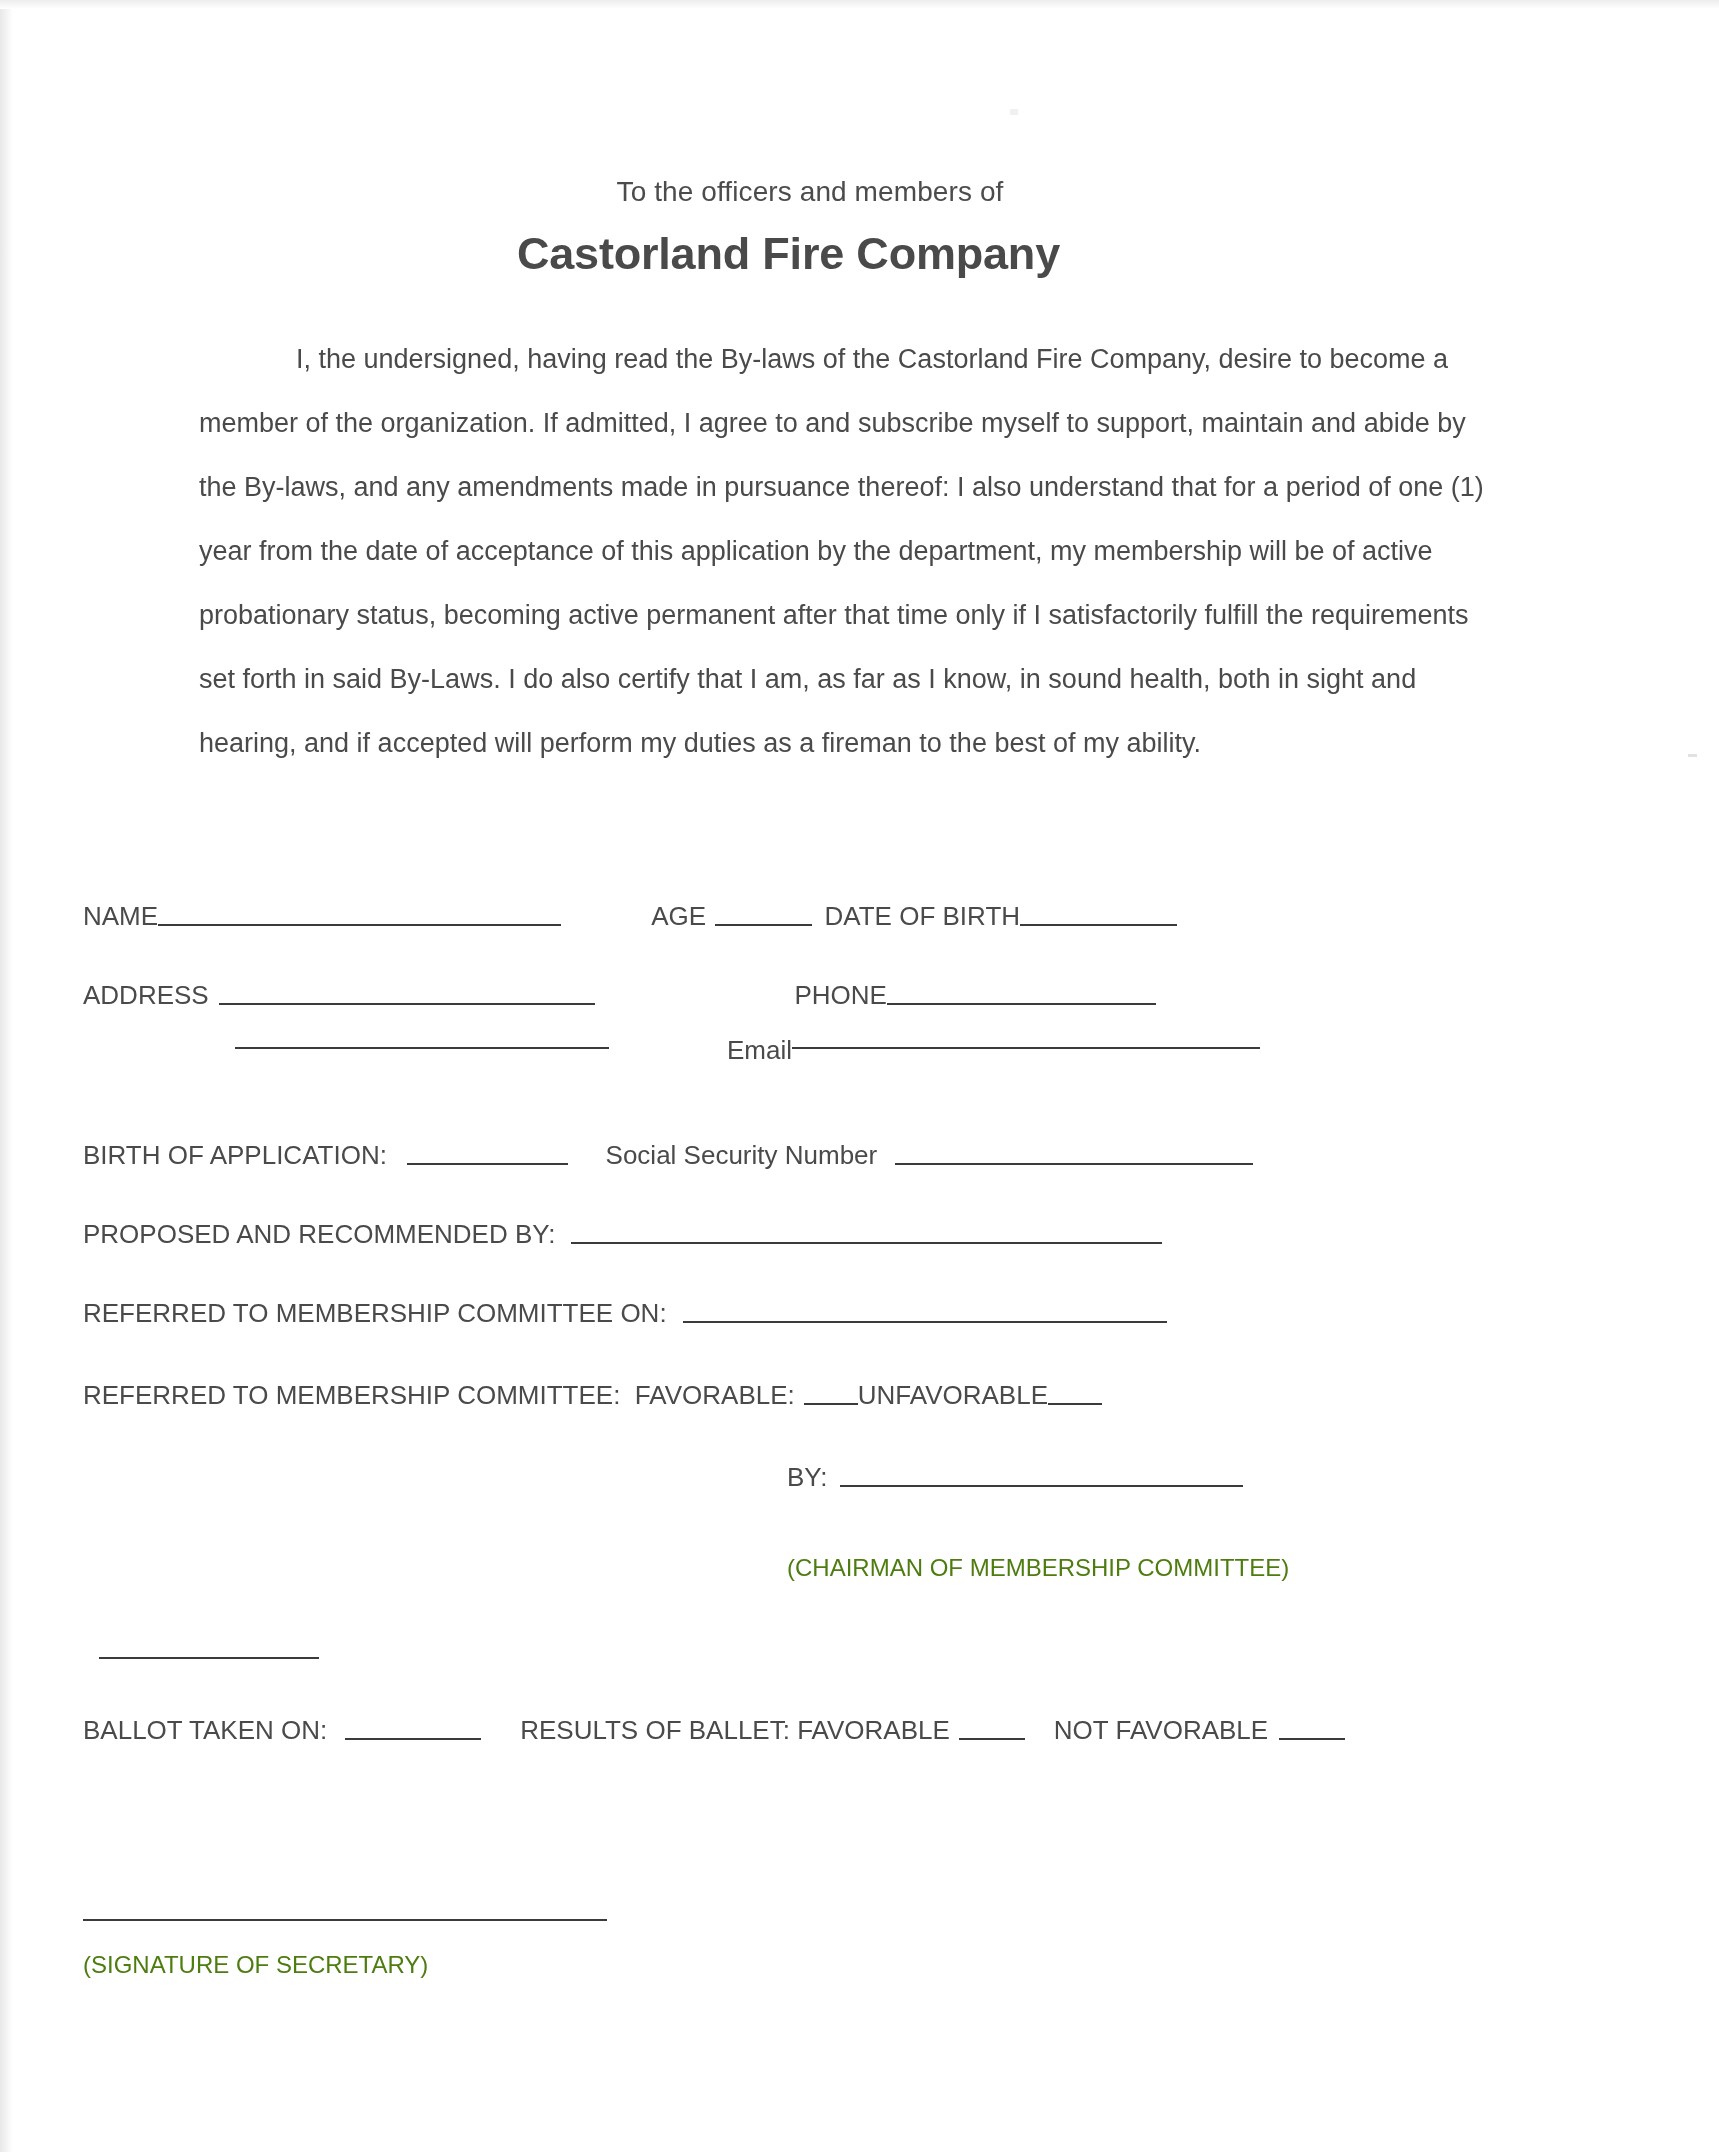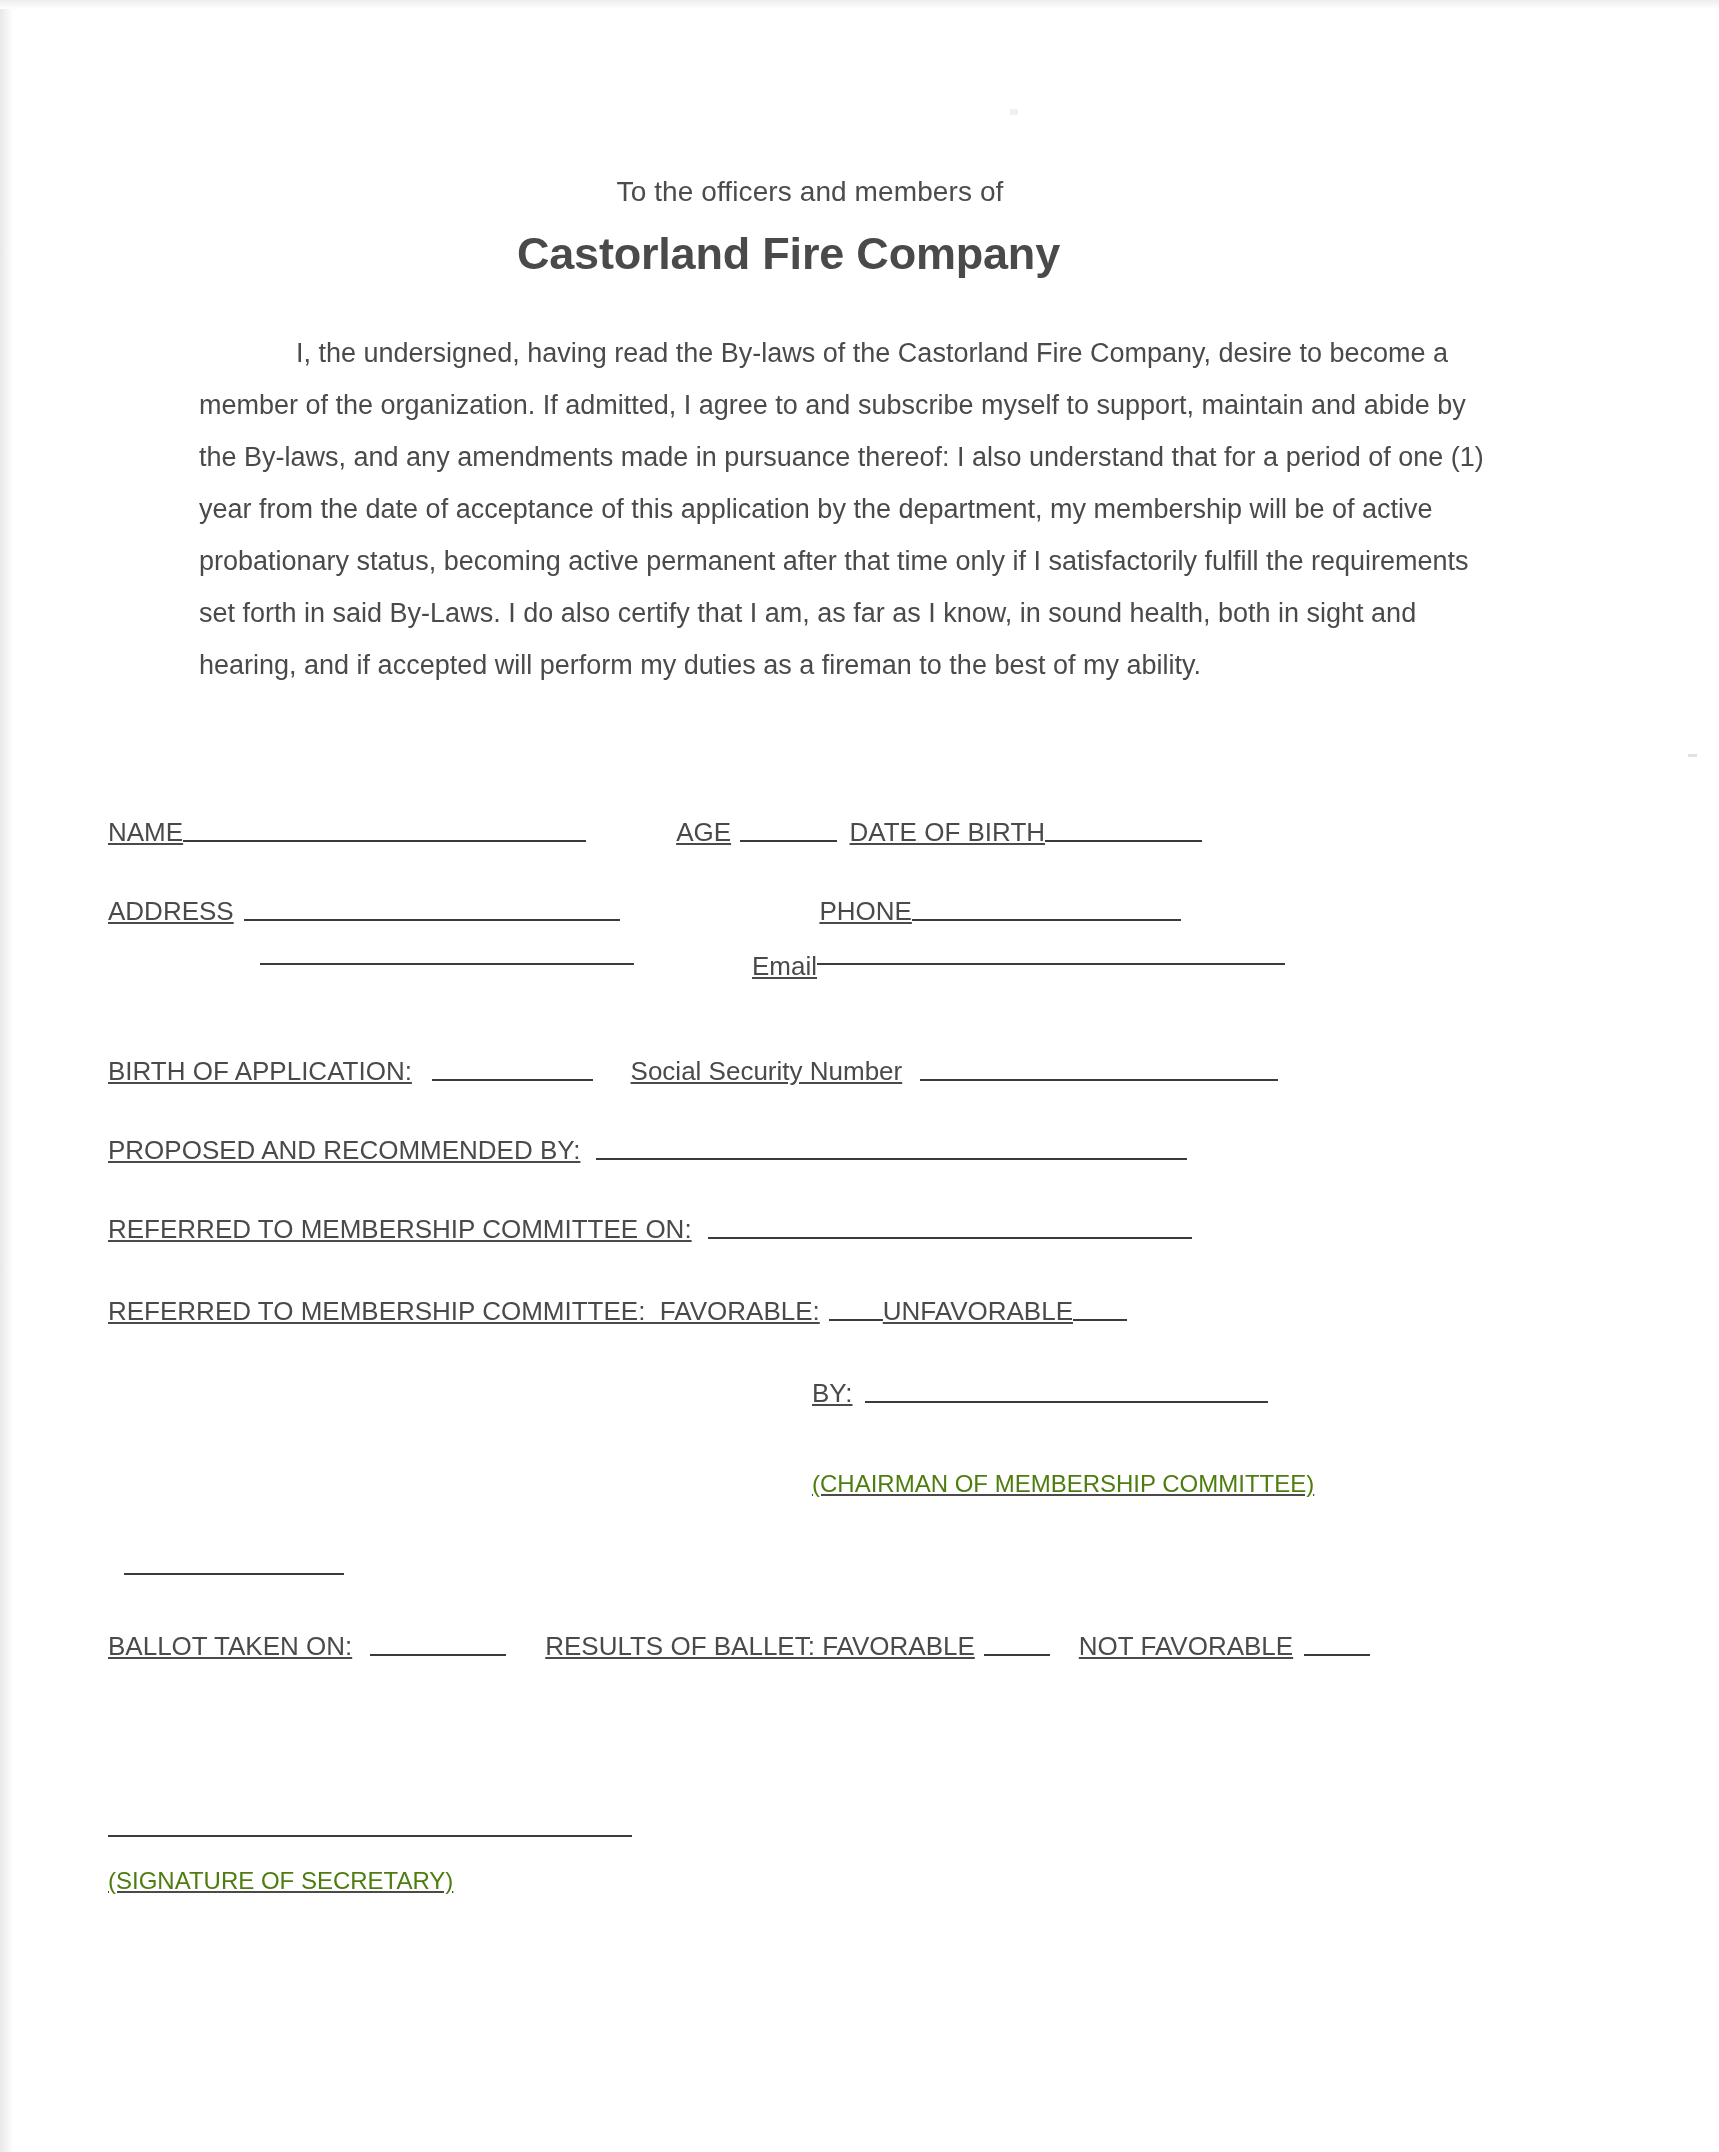"I, the undersigned, having read" .body-para { line-height: 52px -> 64px }
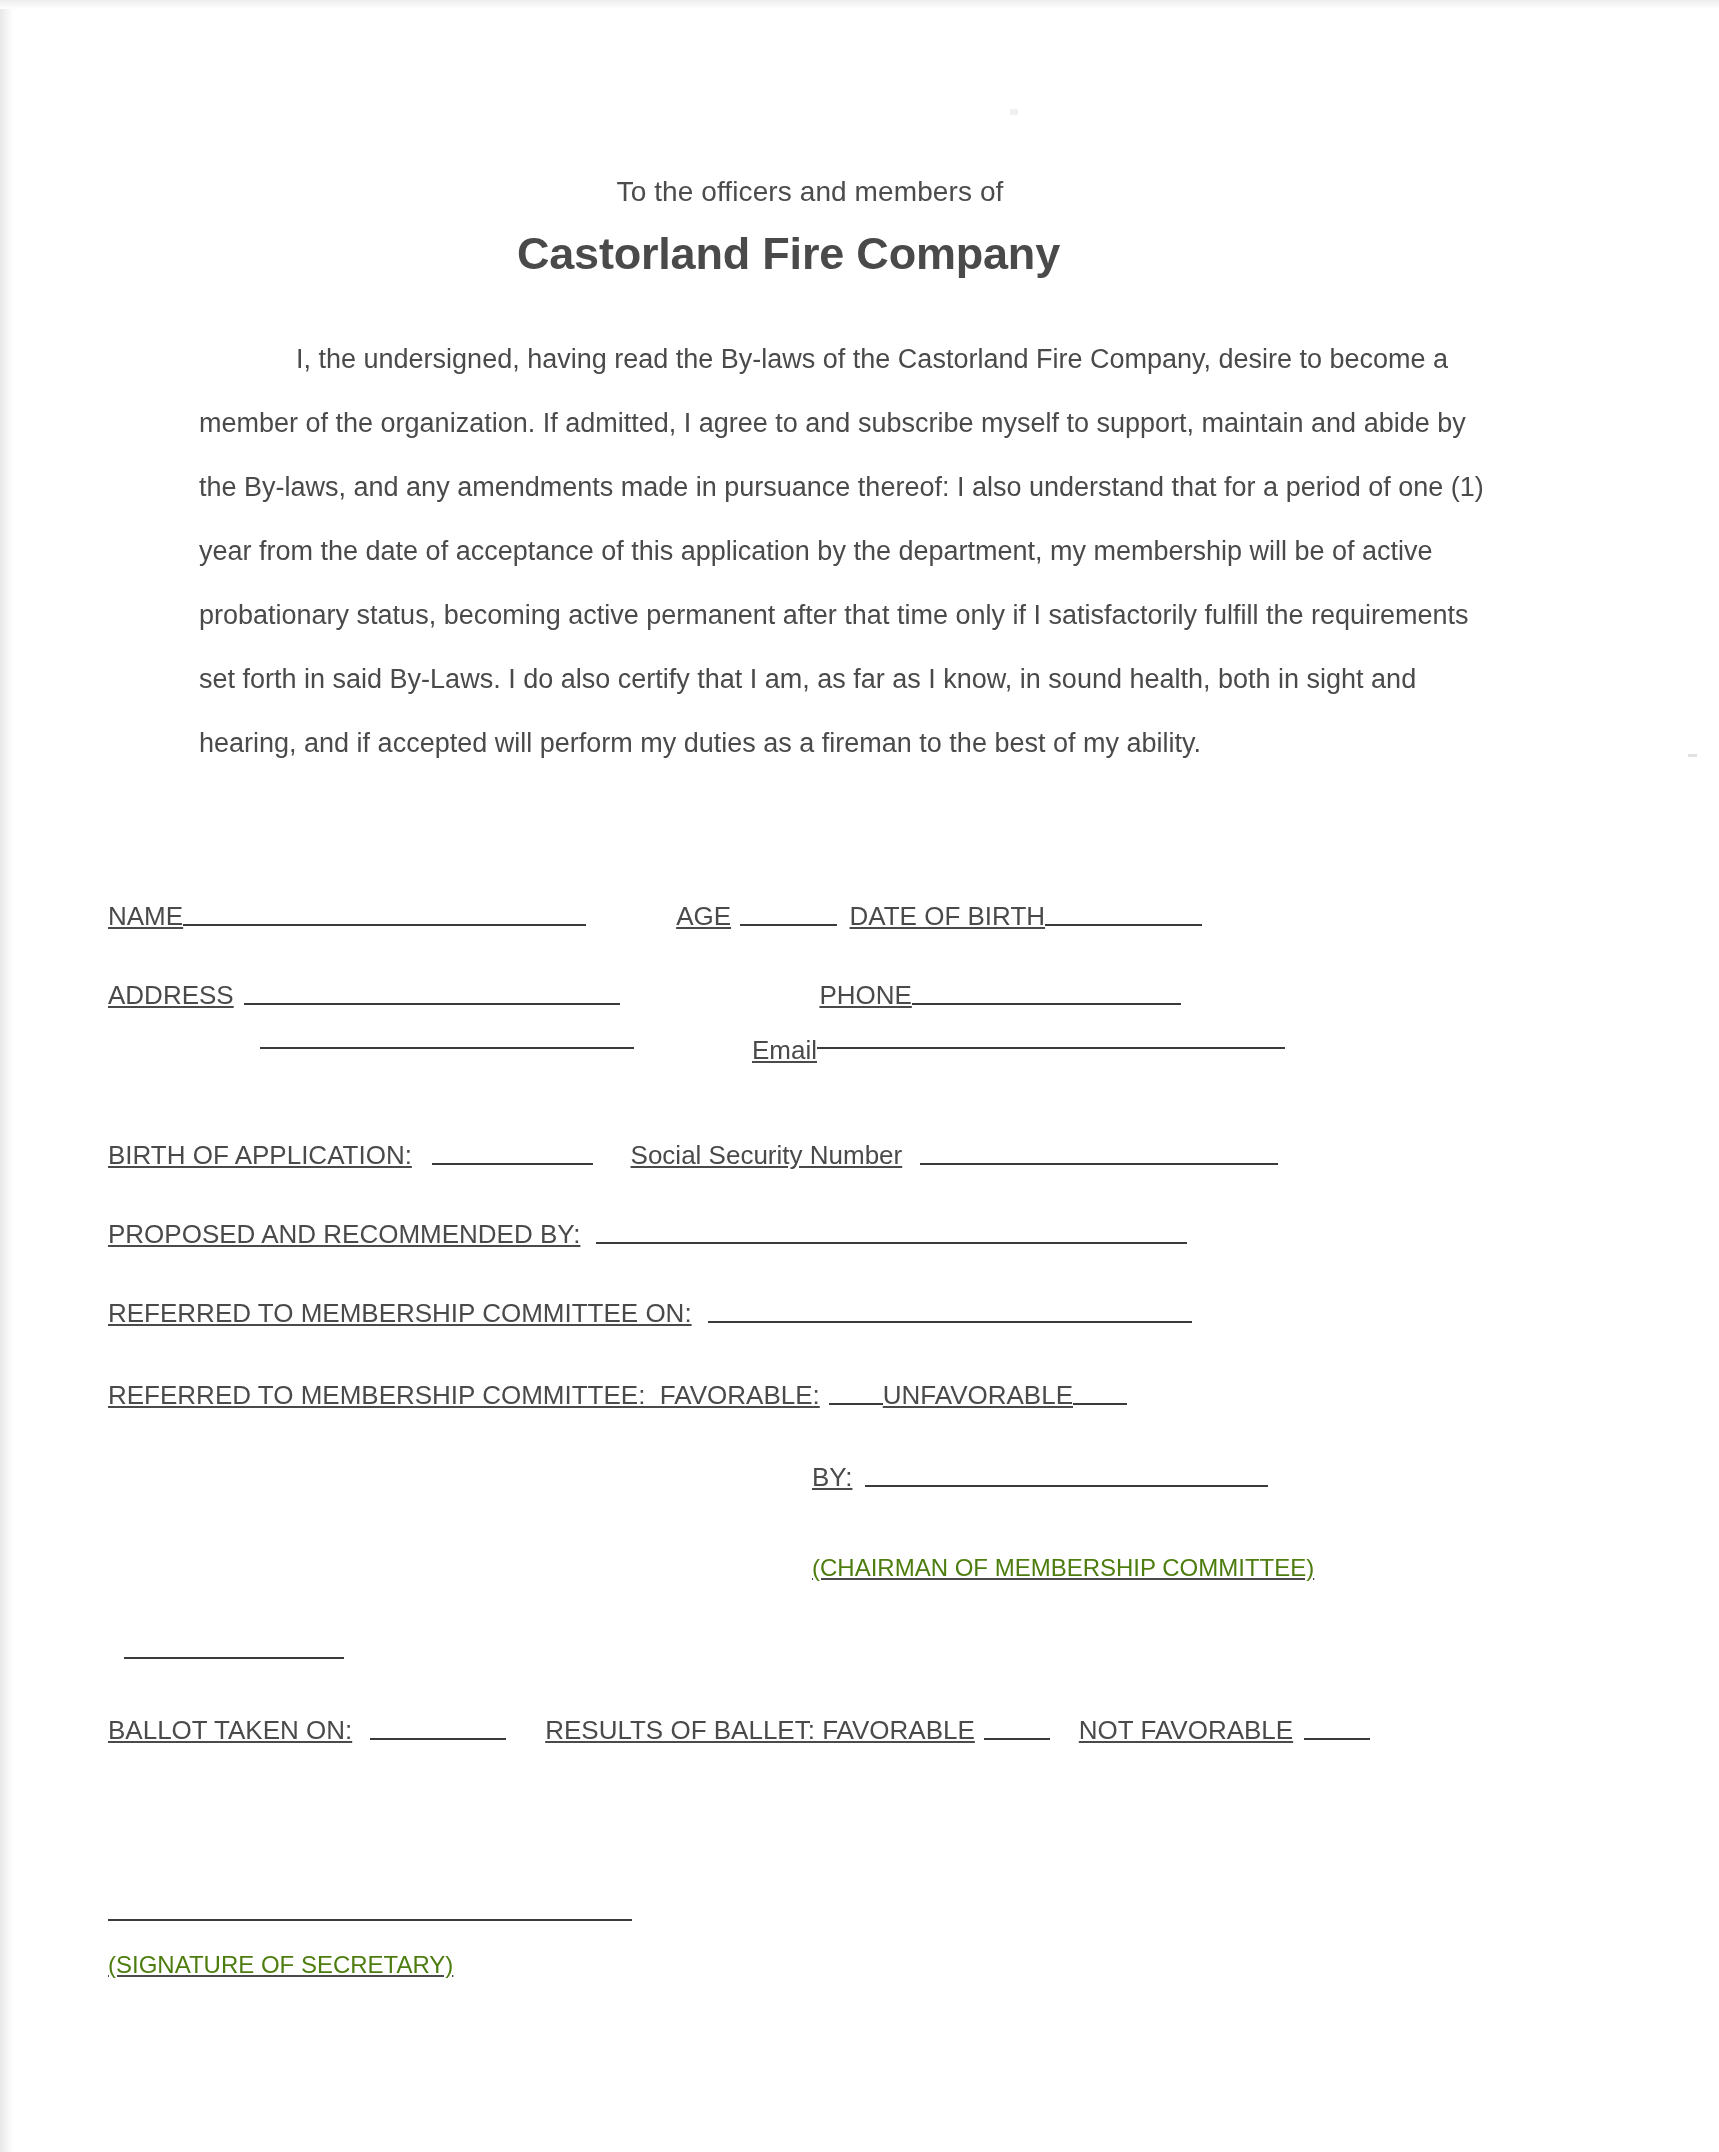"NAME" .form { margin-left: 108px -> 83px; text-decoration: underline -> none }
